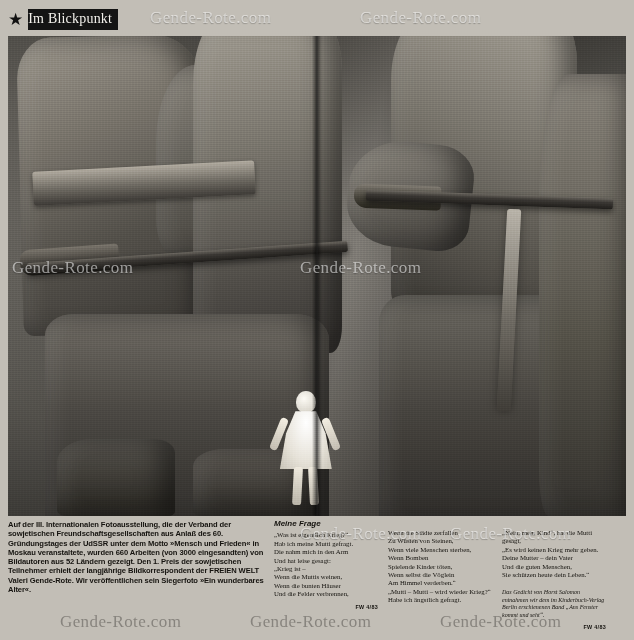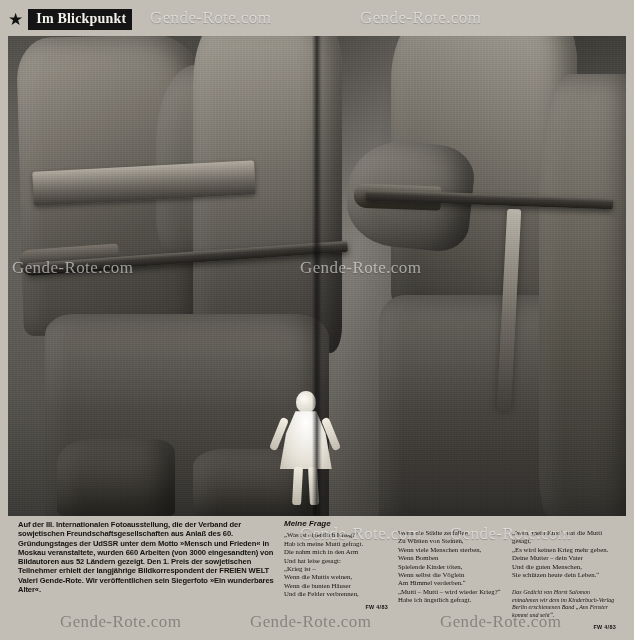"Im Blickpunkt" .masthead .title { font-weight: bold -> normal; padding: 2px 6px 3px 8px -> 2px 6px 3px 0 }
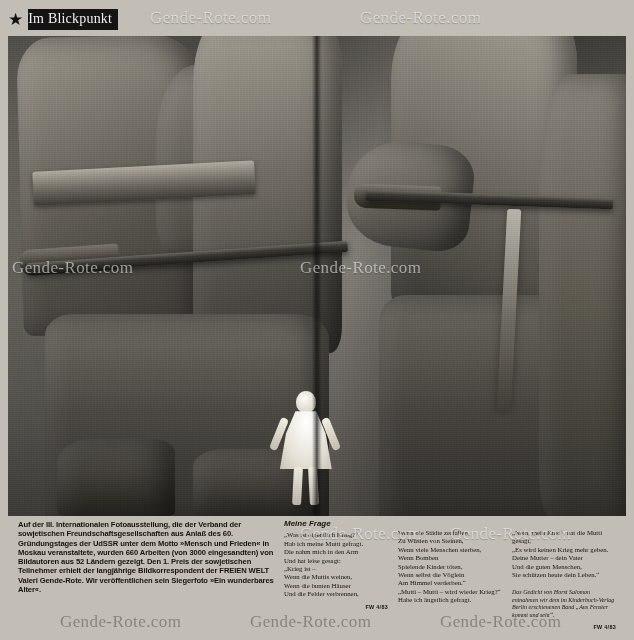"Auf der III. Internationalen" .textzone { justify-content: center -> none }
